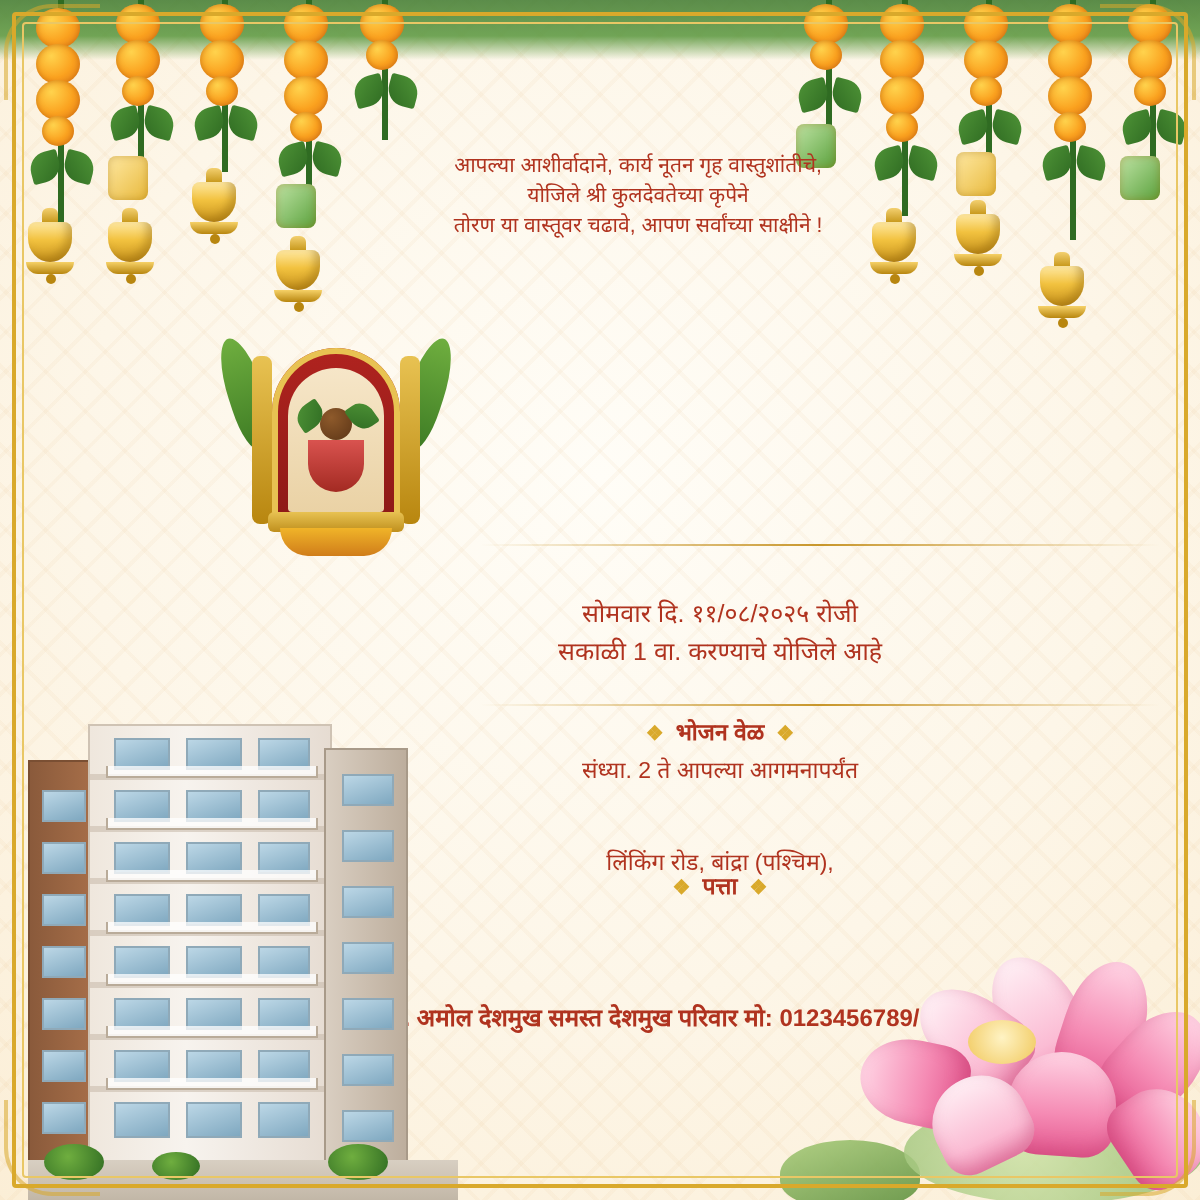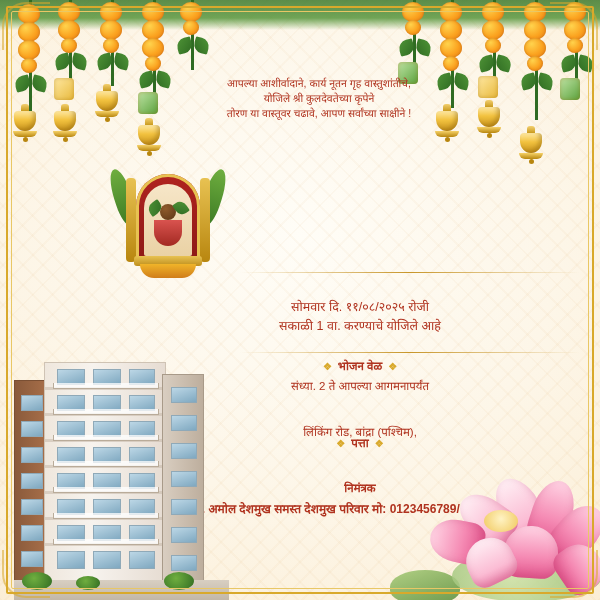"निमंत्रक" div.sec-head { html: <div> <span>निमंत्रक</span> </div> -> none }
